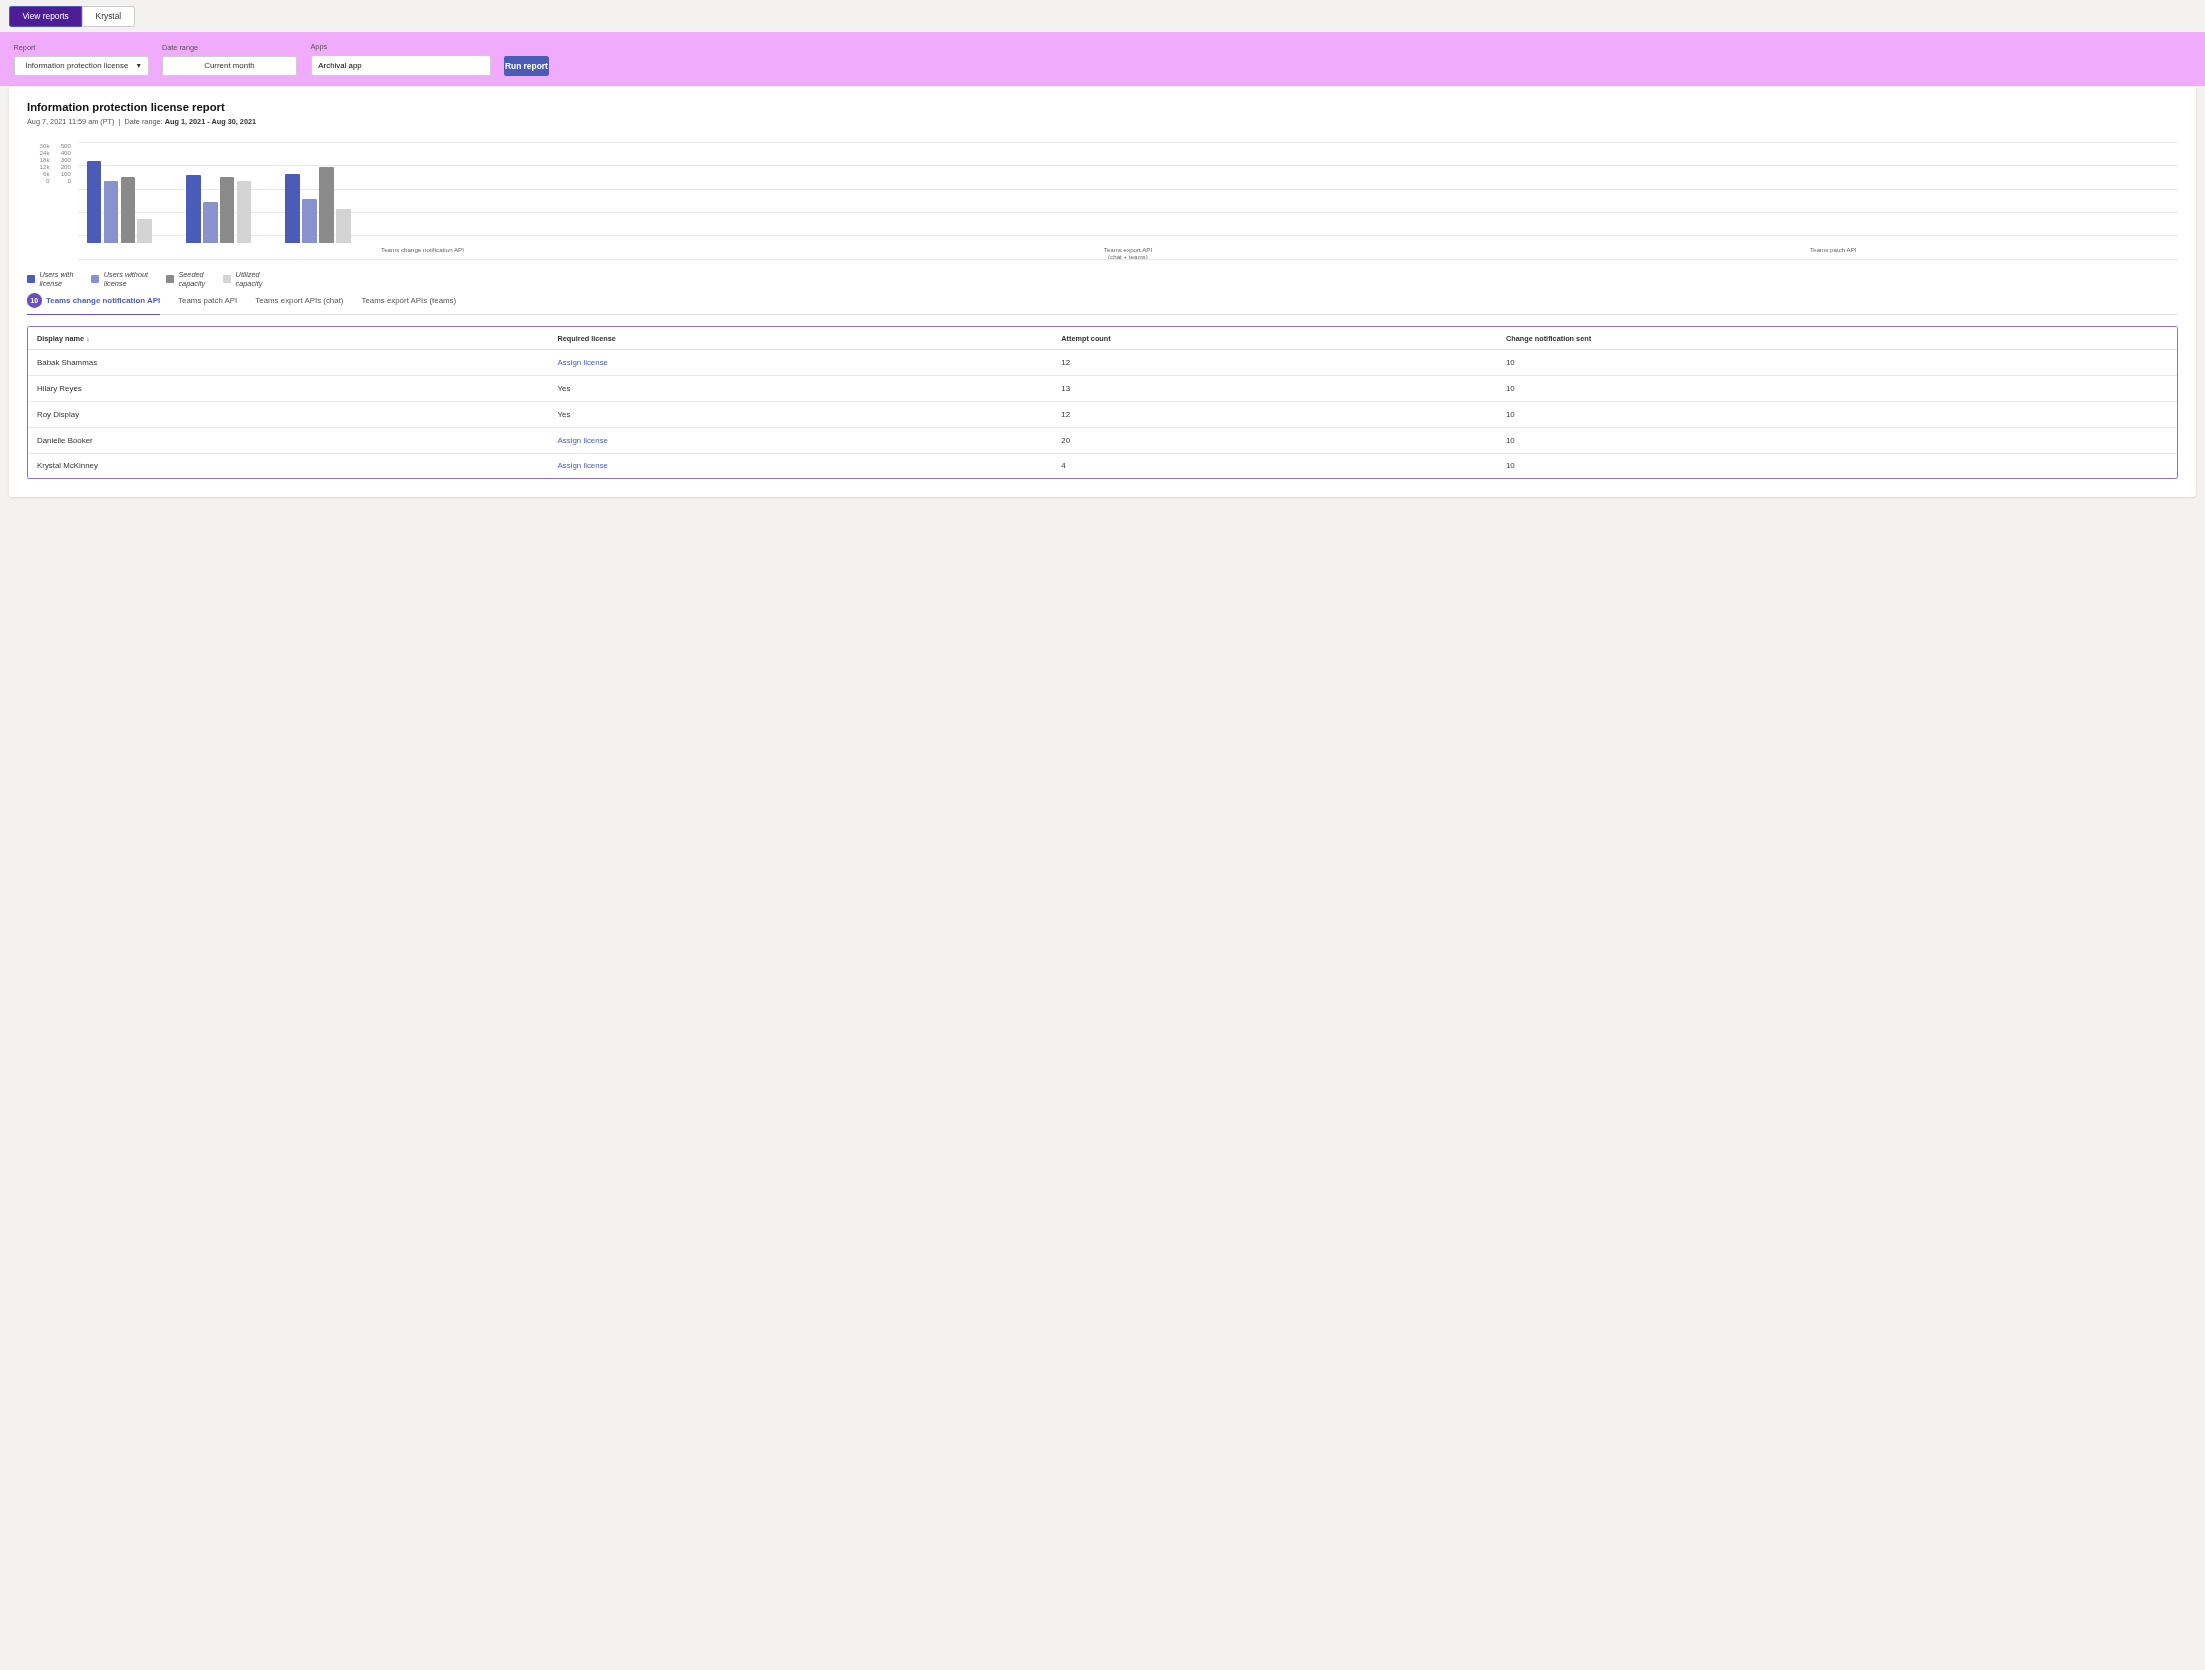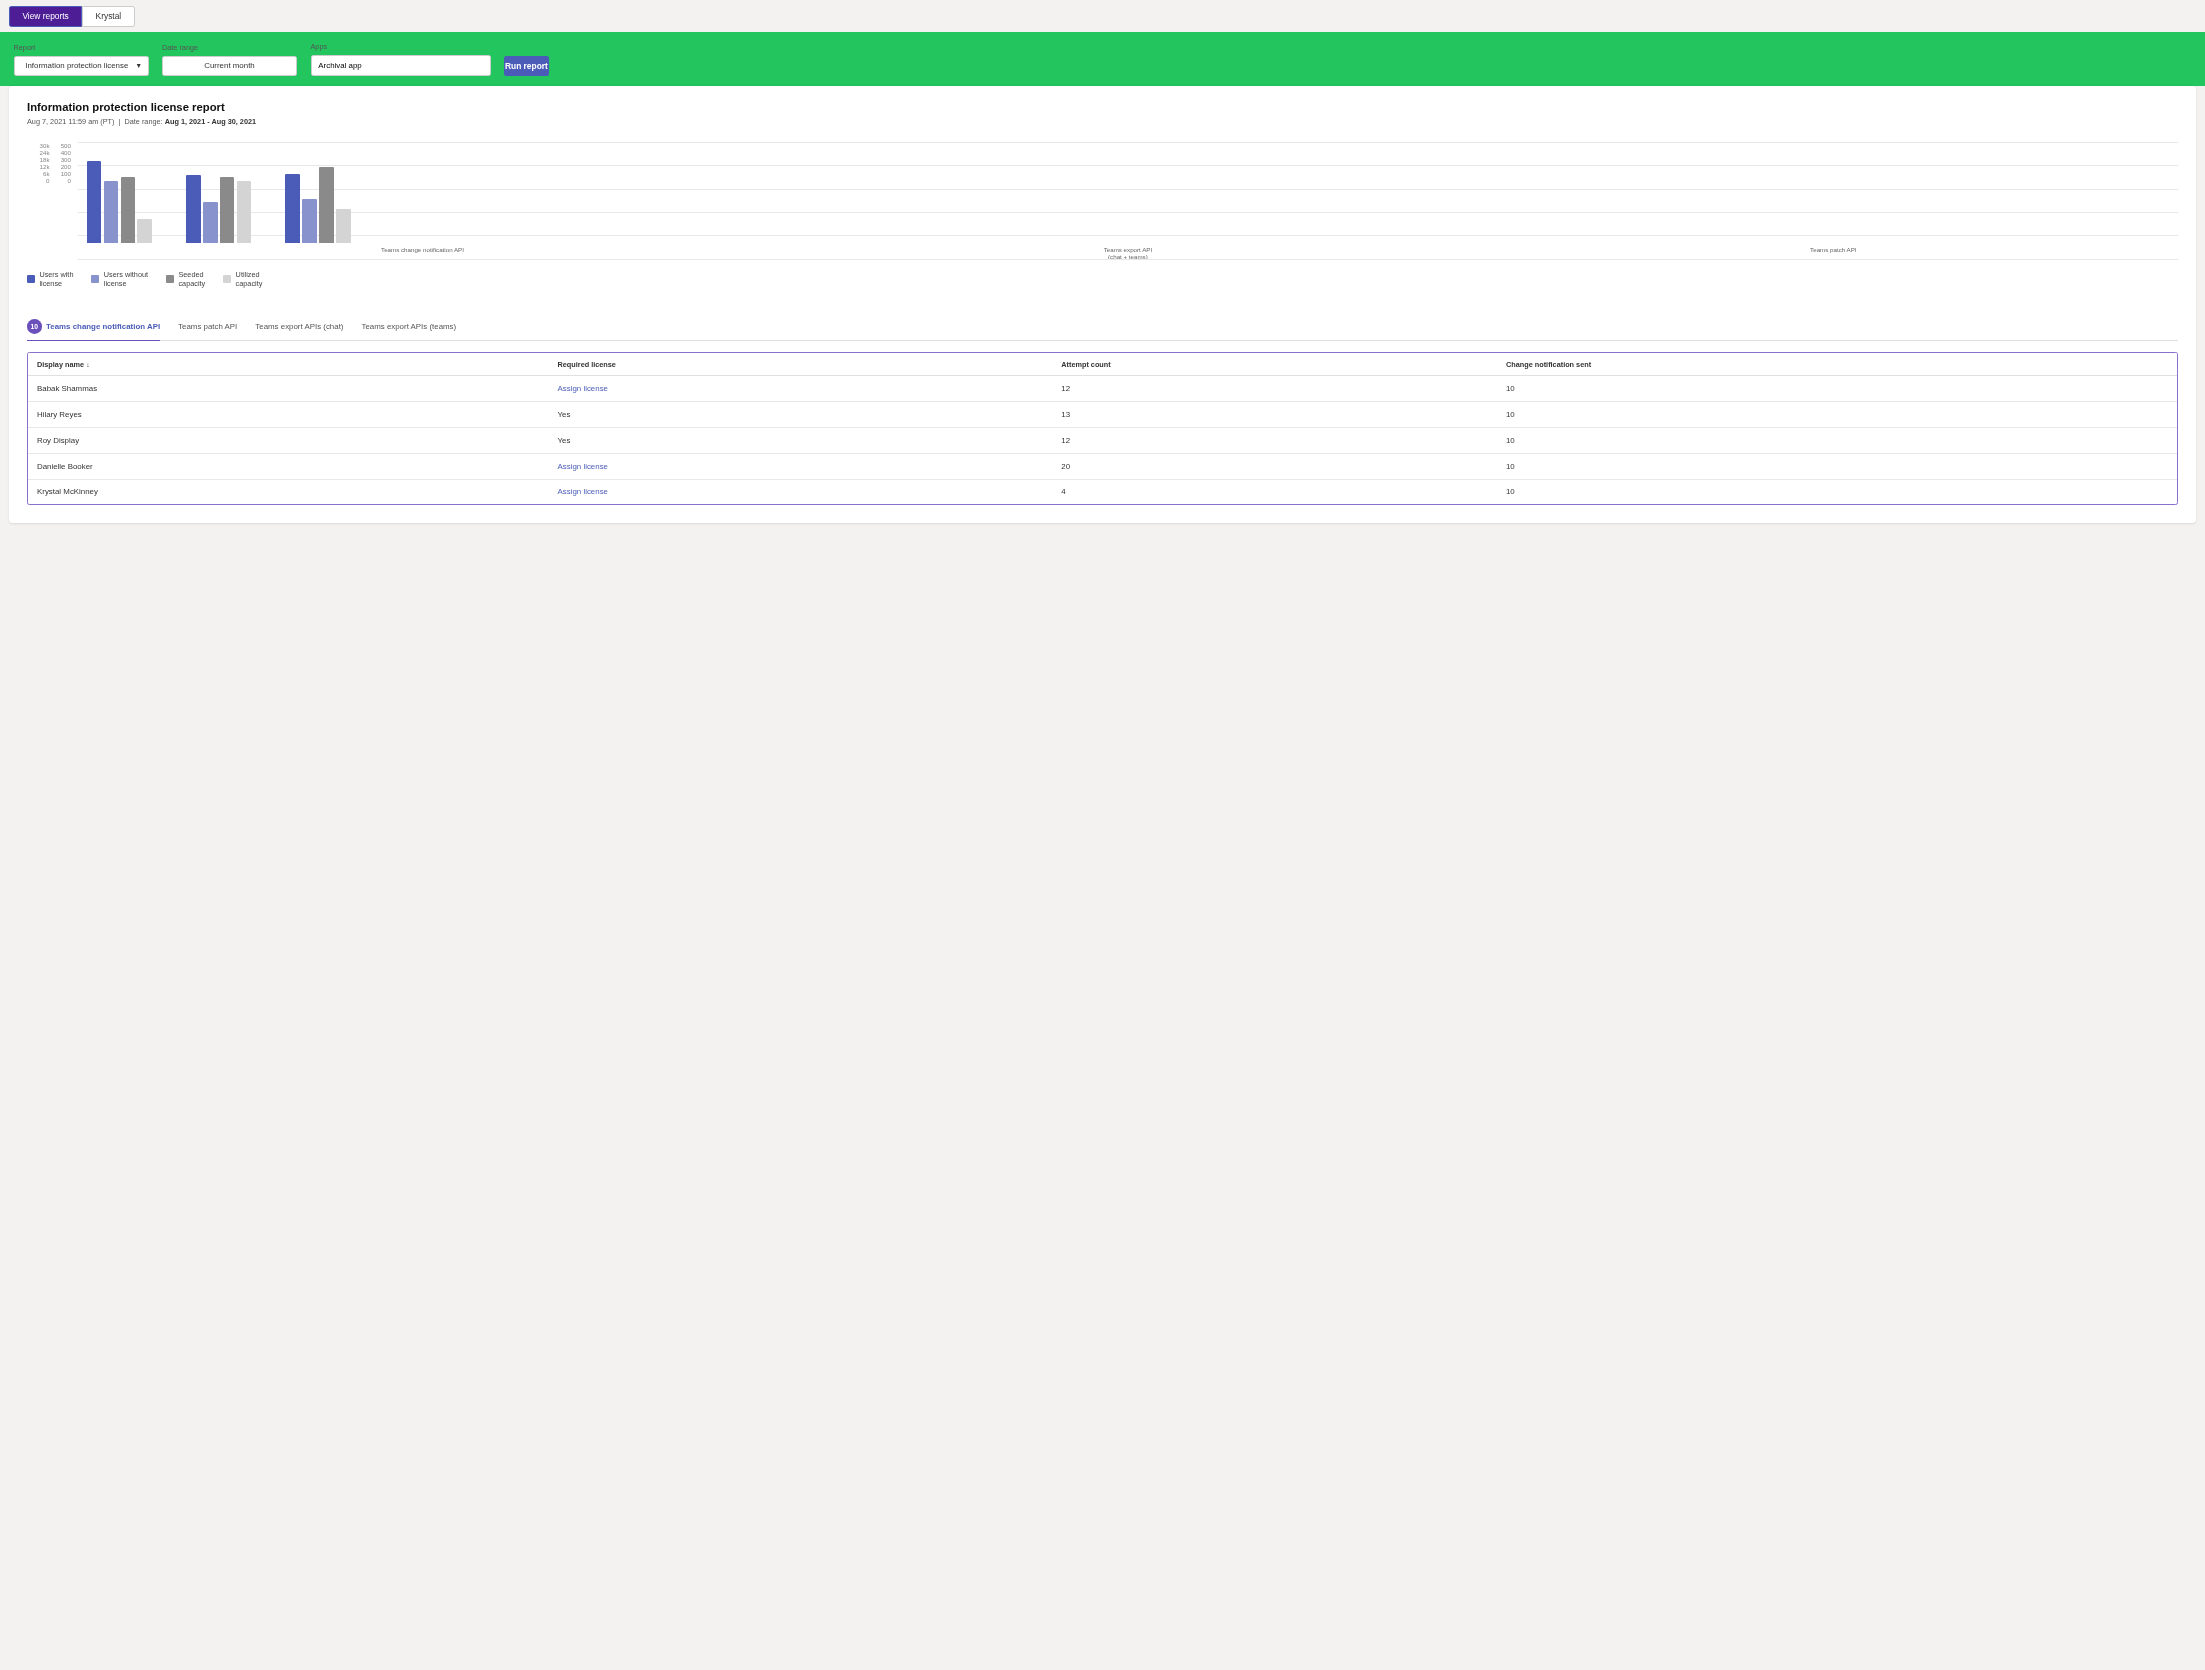"Report" .filter-row { background: #22c55e -> #f0abfc }
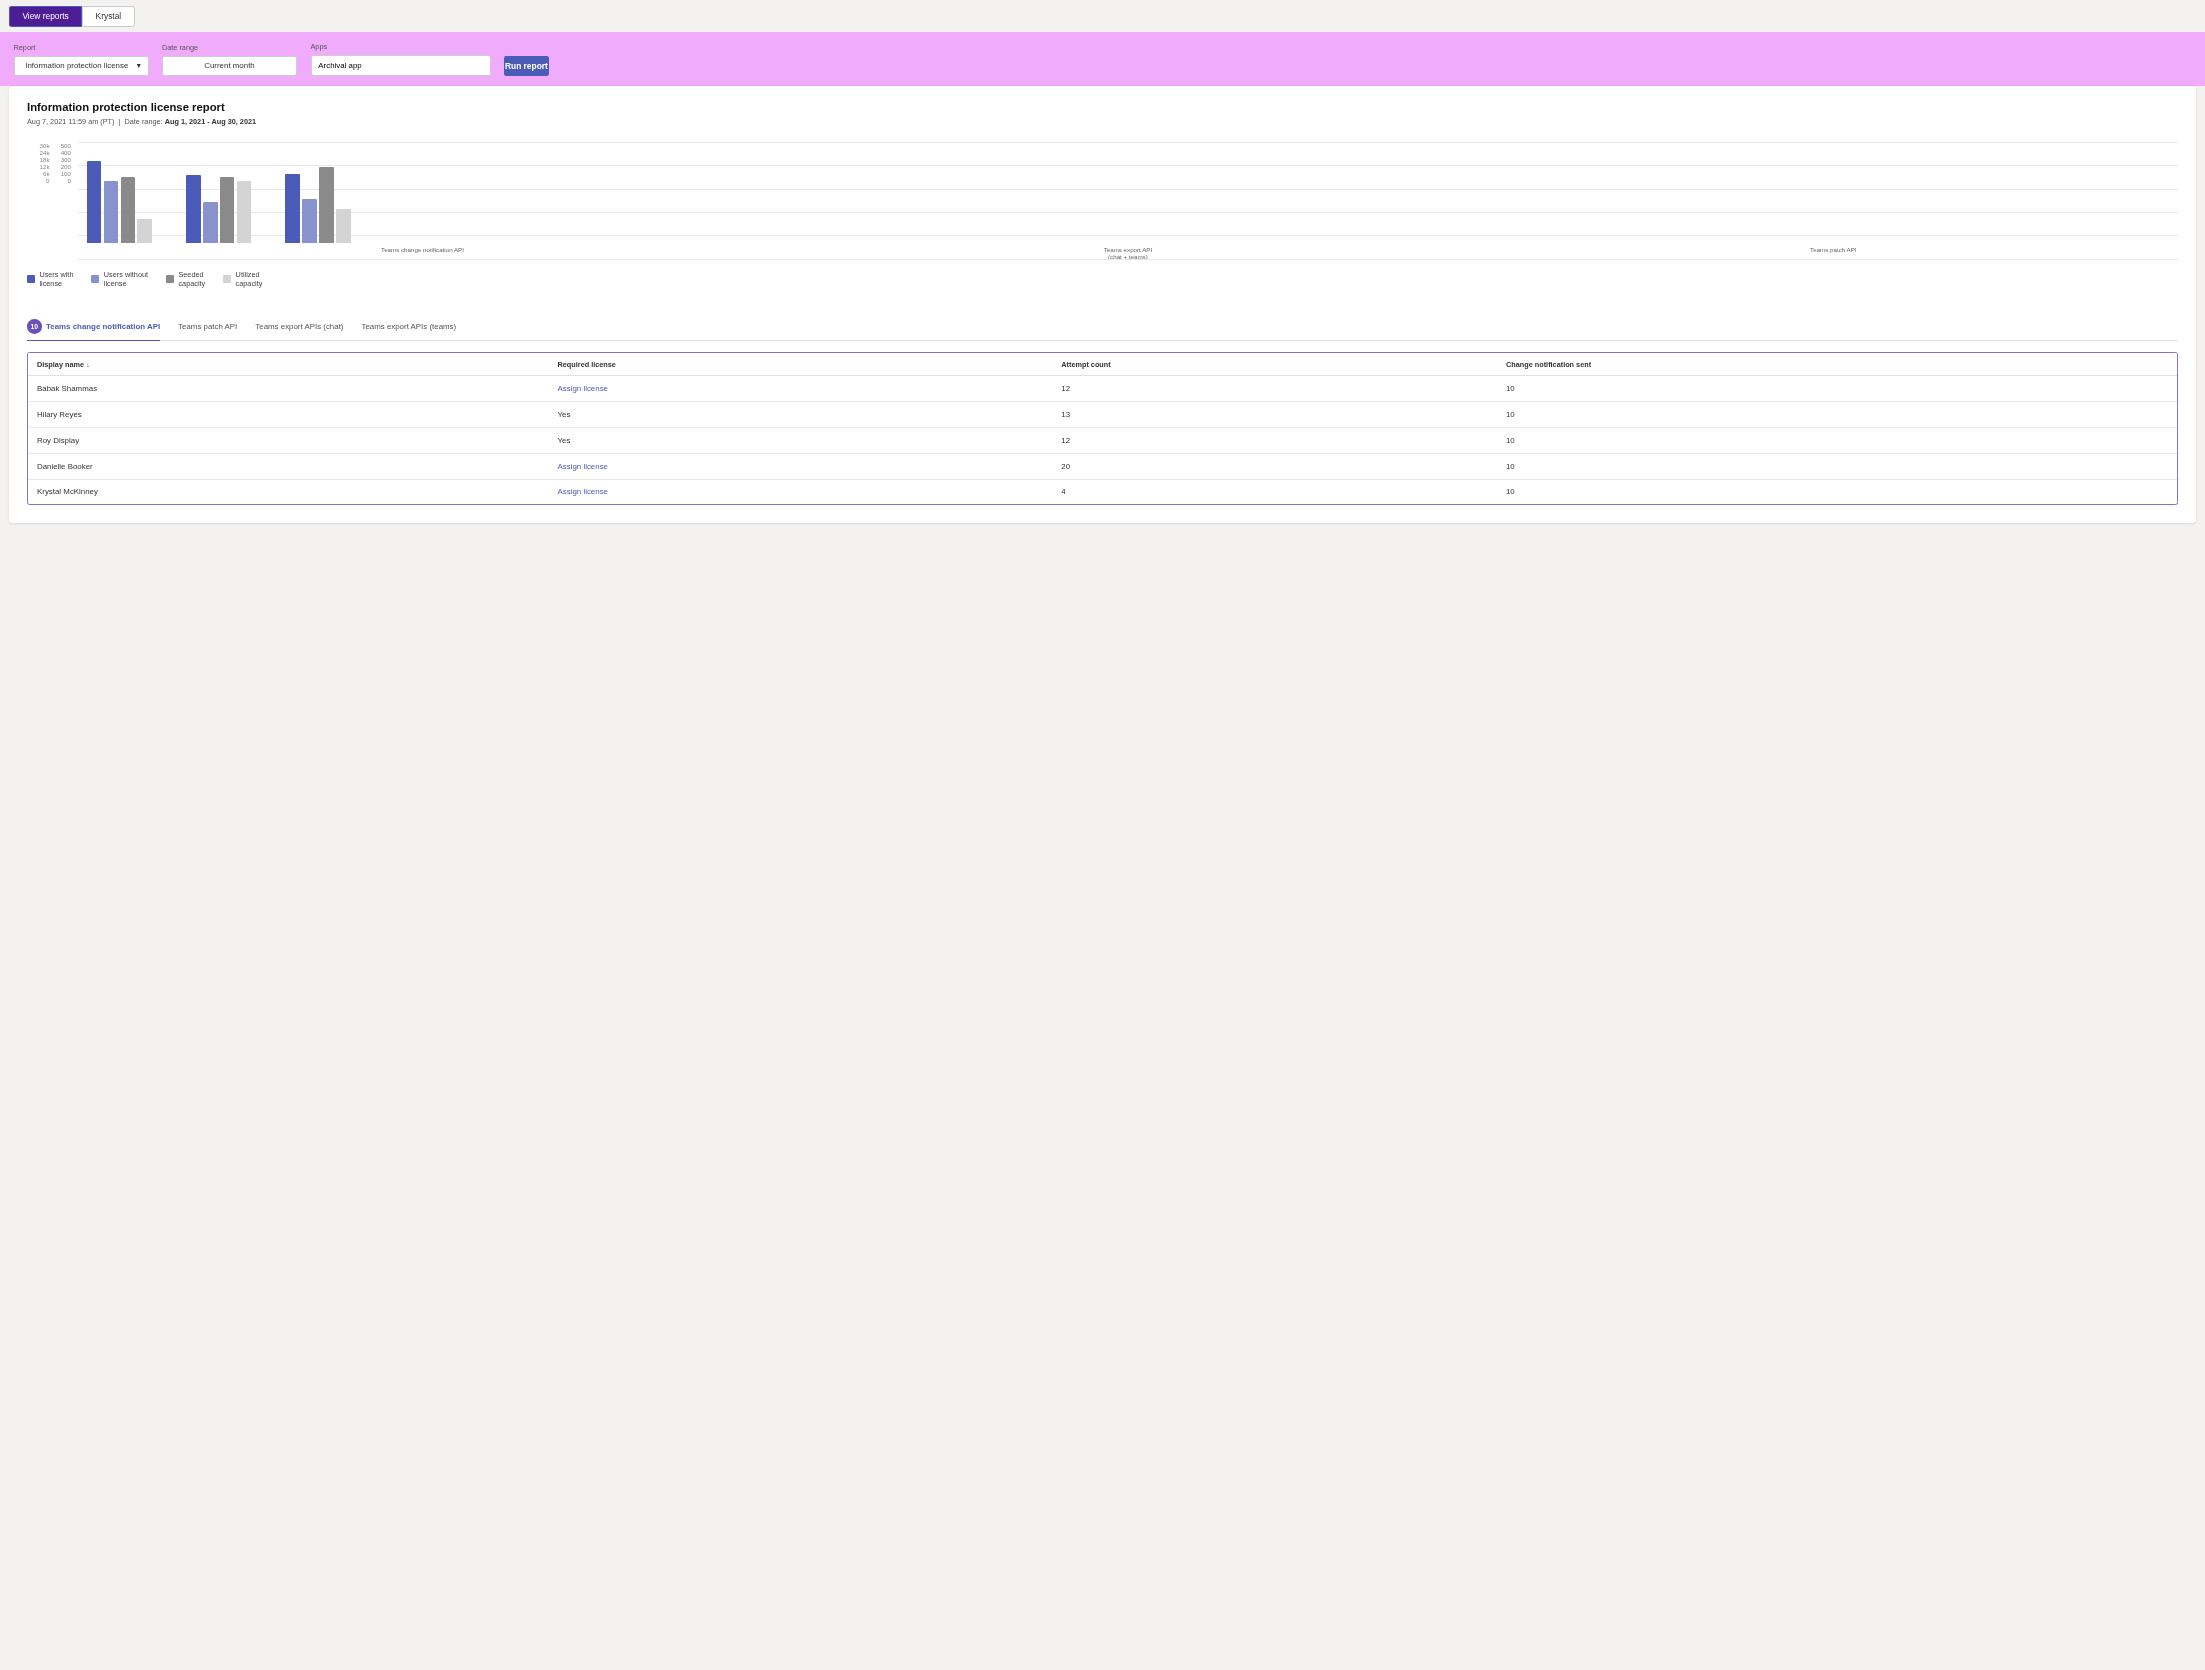"Users with" .legend { font-style: none -> italic; margin-bottom: 27px -> 1px }
